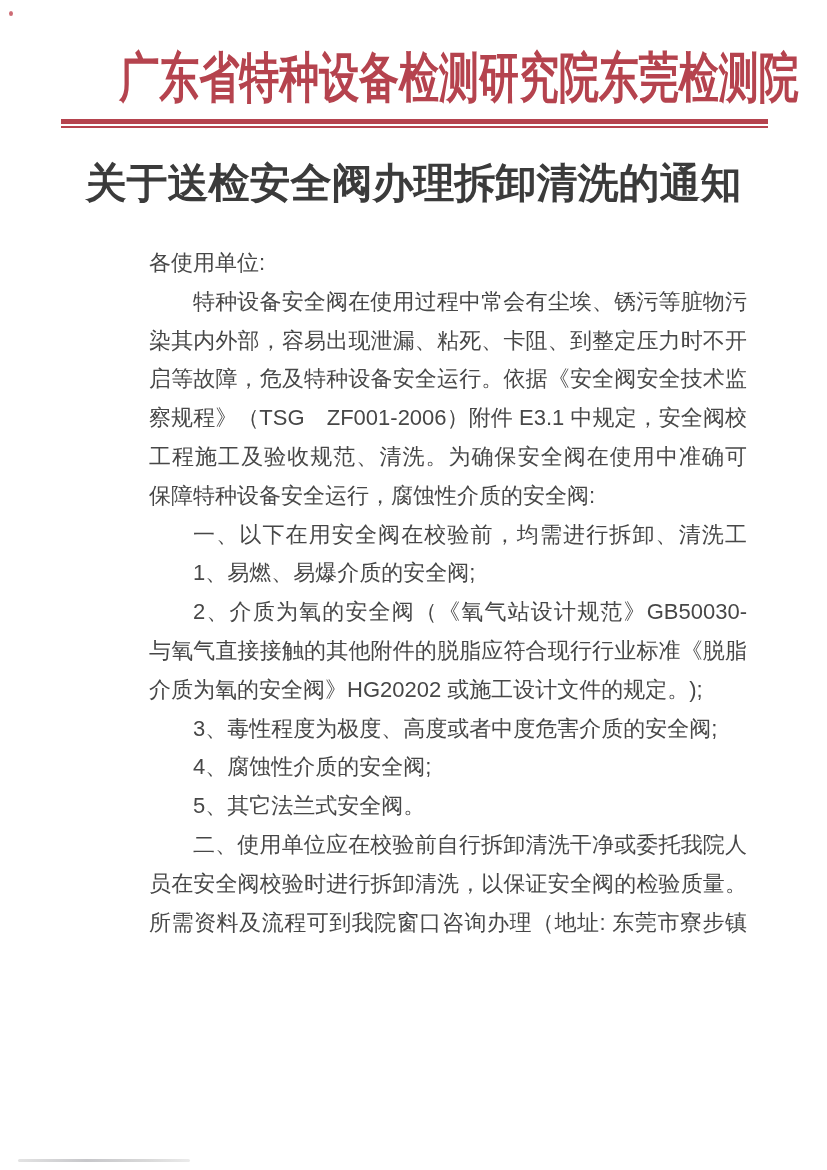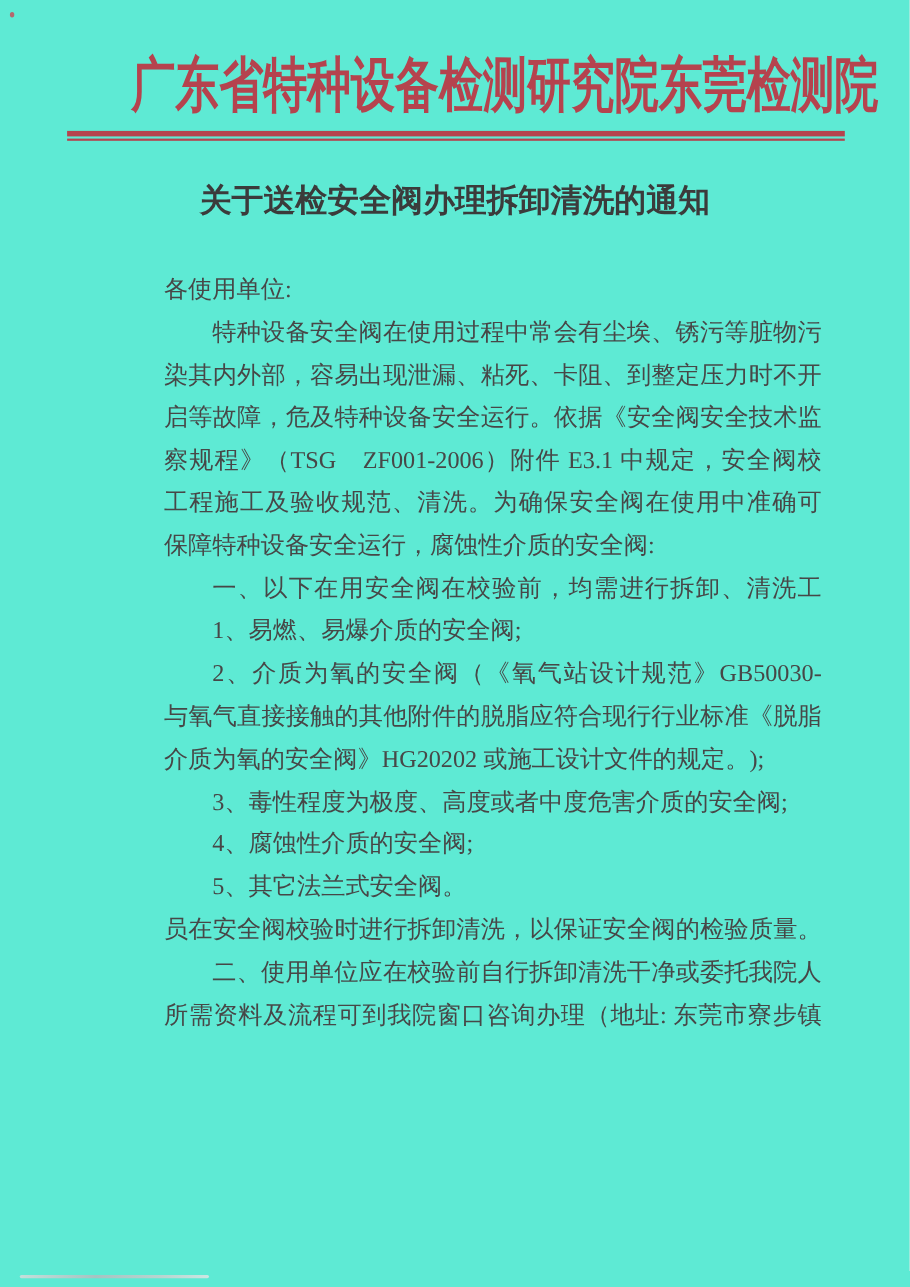"广东省特种设备检测研究院东莞检测院" .page { background: #5eead4 -> #ffffff; font-family: Liberation Serif, serif -> Liberation Sans, sans-serif }
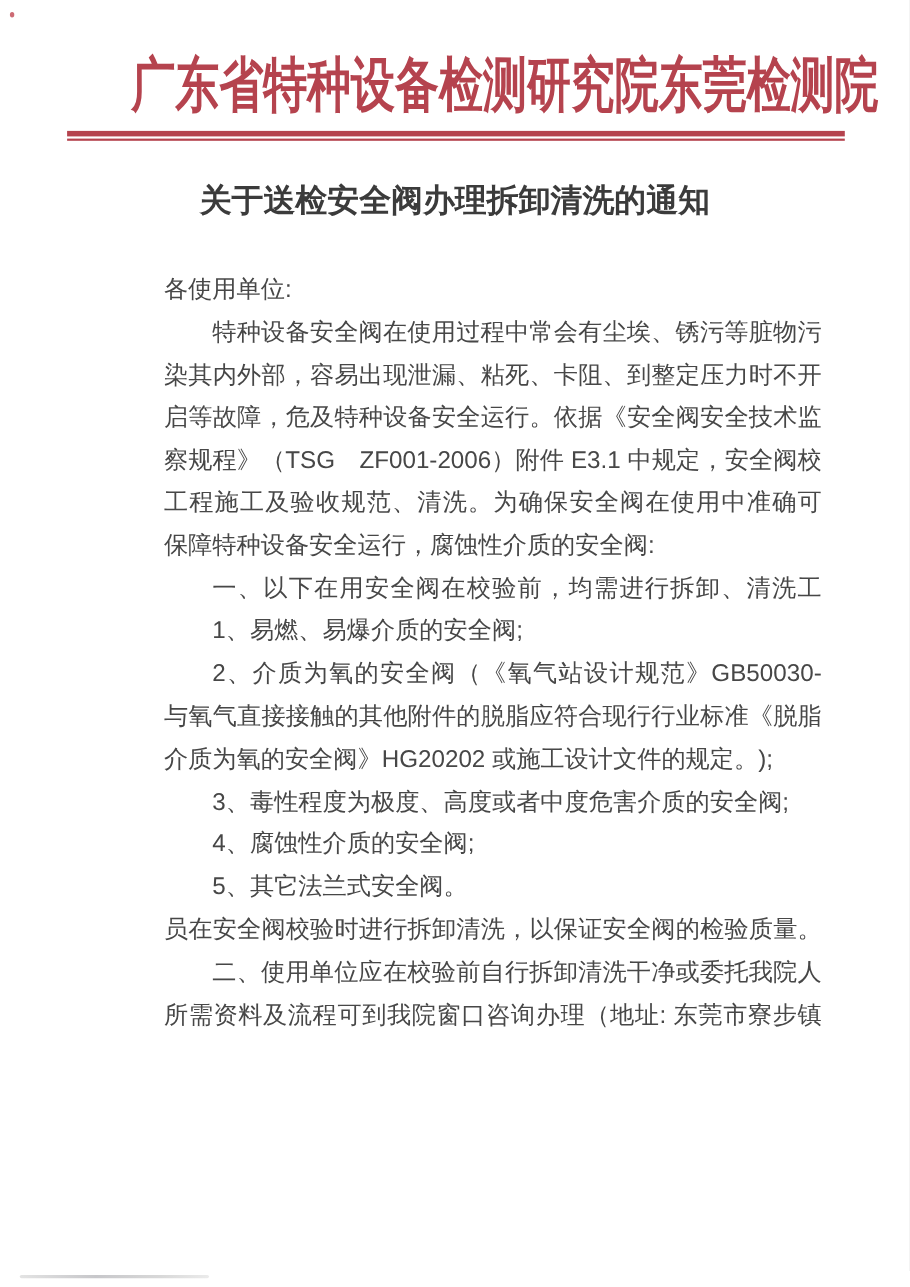"关于送检安全阀办理拆卸清洗的通知" .title { font-size: 29px -> 41px }
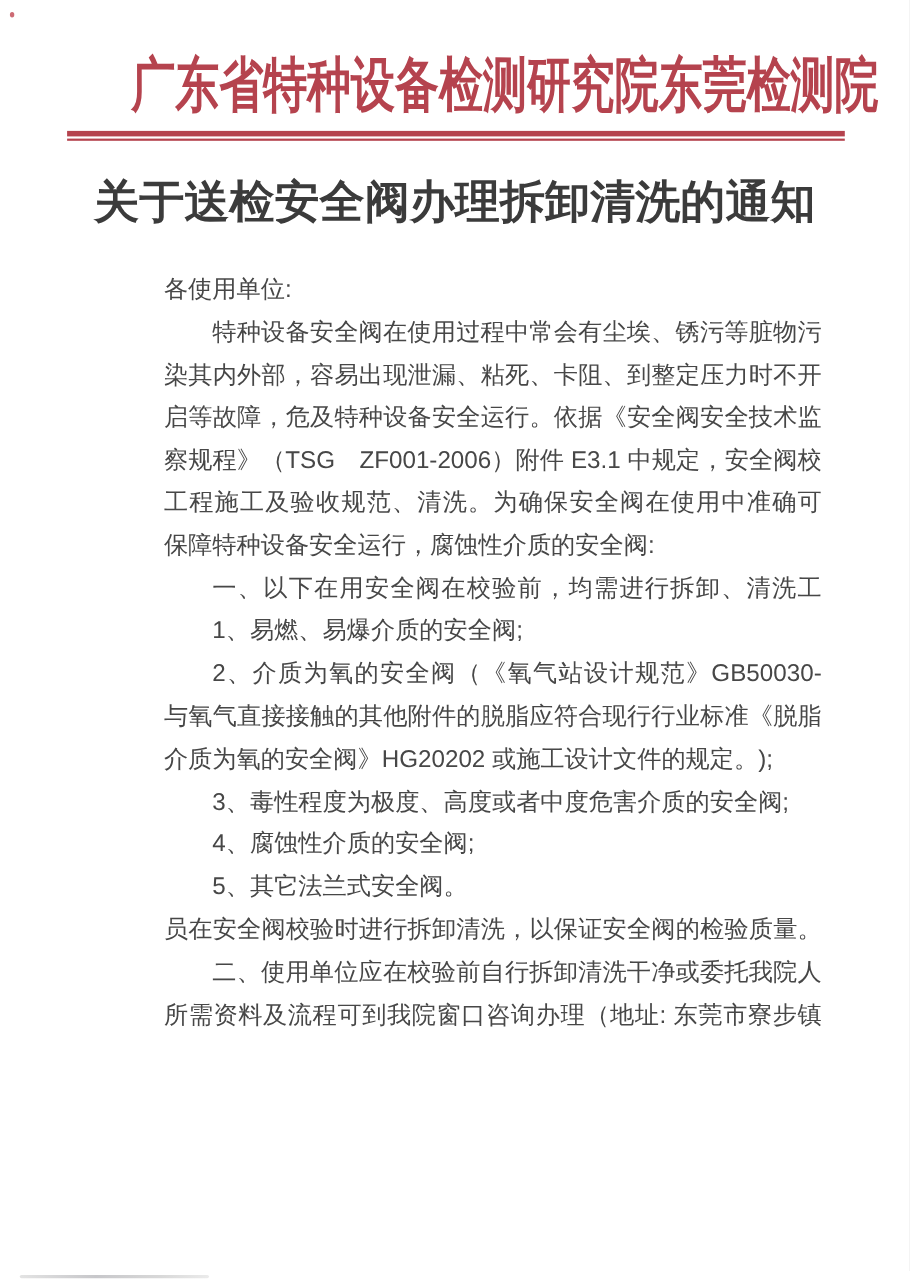"员在安全阀校验时进行拆卸清洗，以保证安全阀的检验质量。" div.line { order: before "二、使用单位应在校验前自行拆卸清洗干净或委托我院人" -> after "二、使用单位应在校验前自行拆卸清洗干净或委托我院人" }
